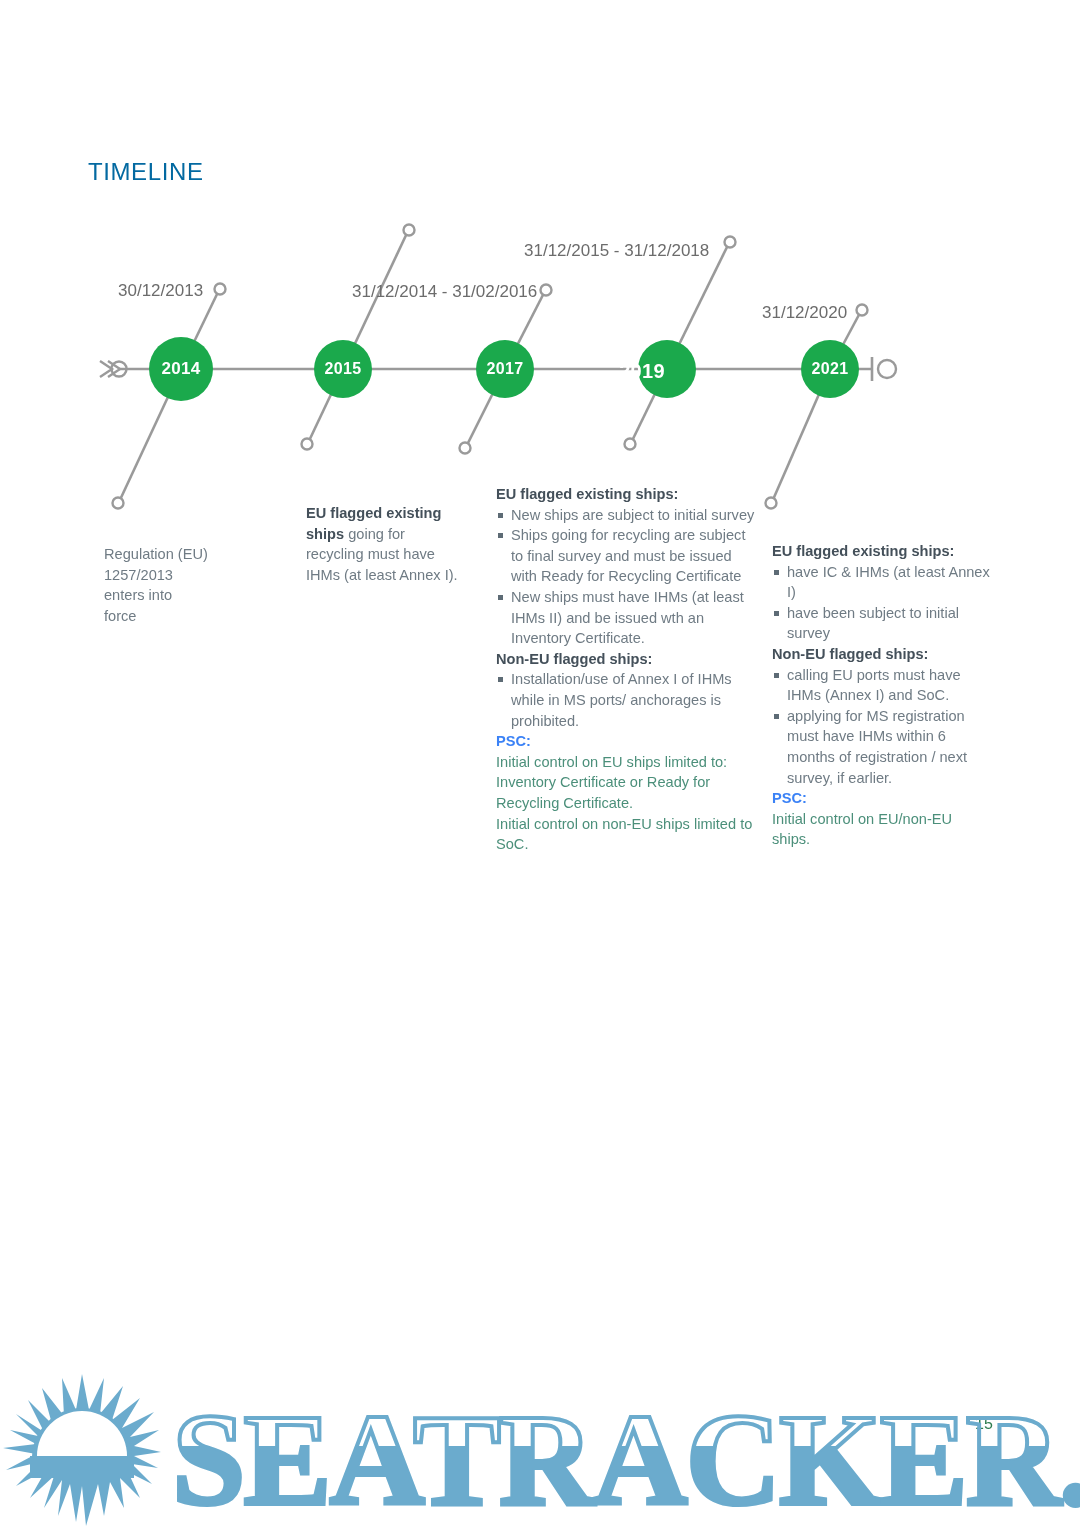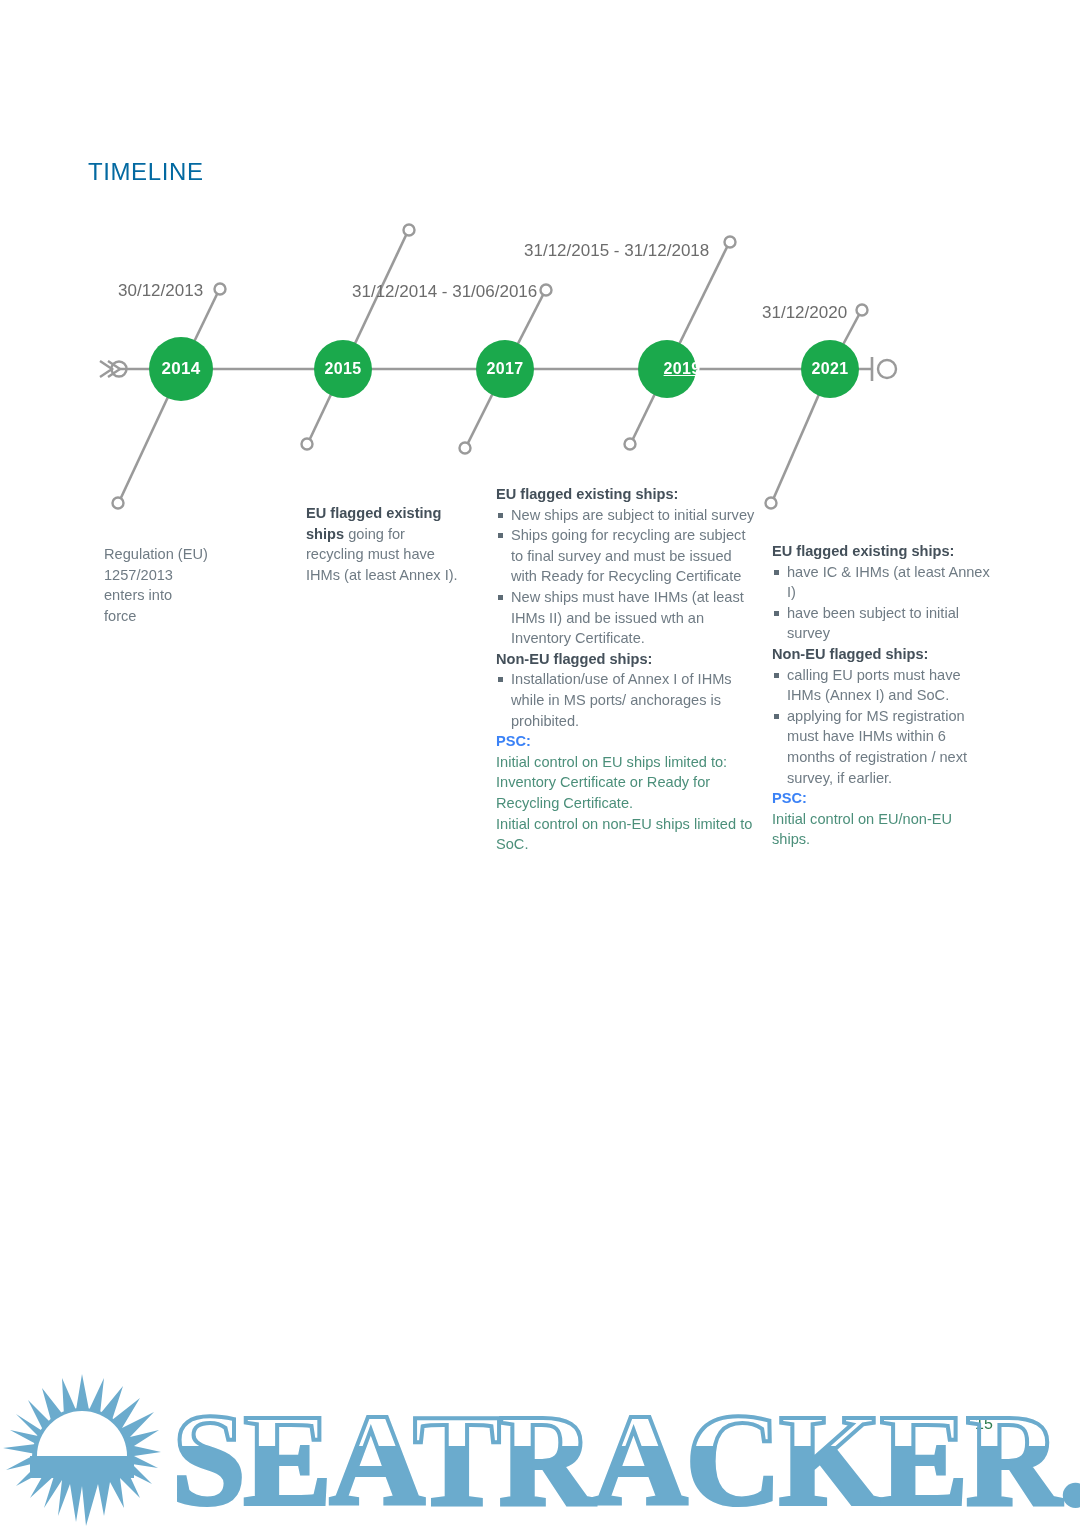"31/12/2014 - 31/06/2016" div.date-cap { text: 31/06/2016 -> 31/02/2016 }
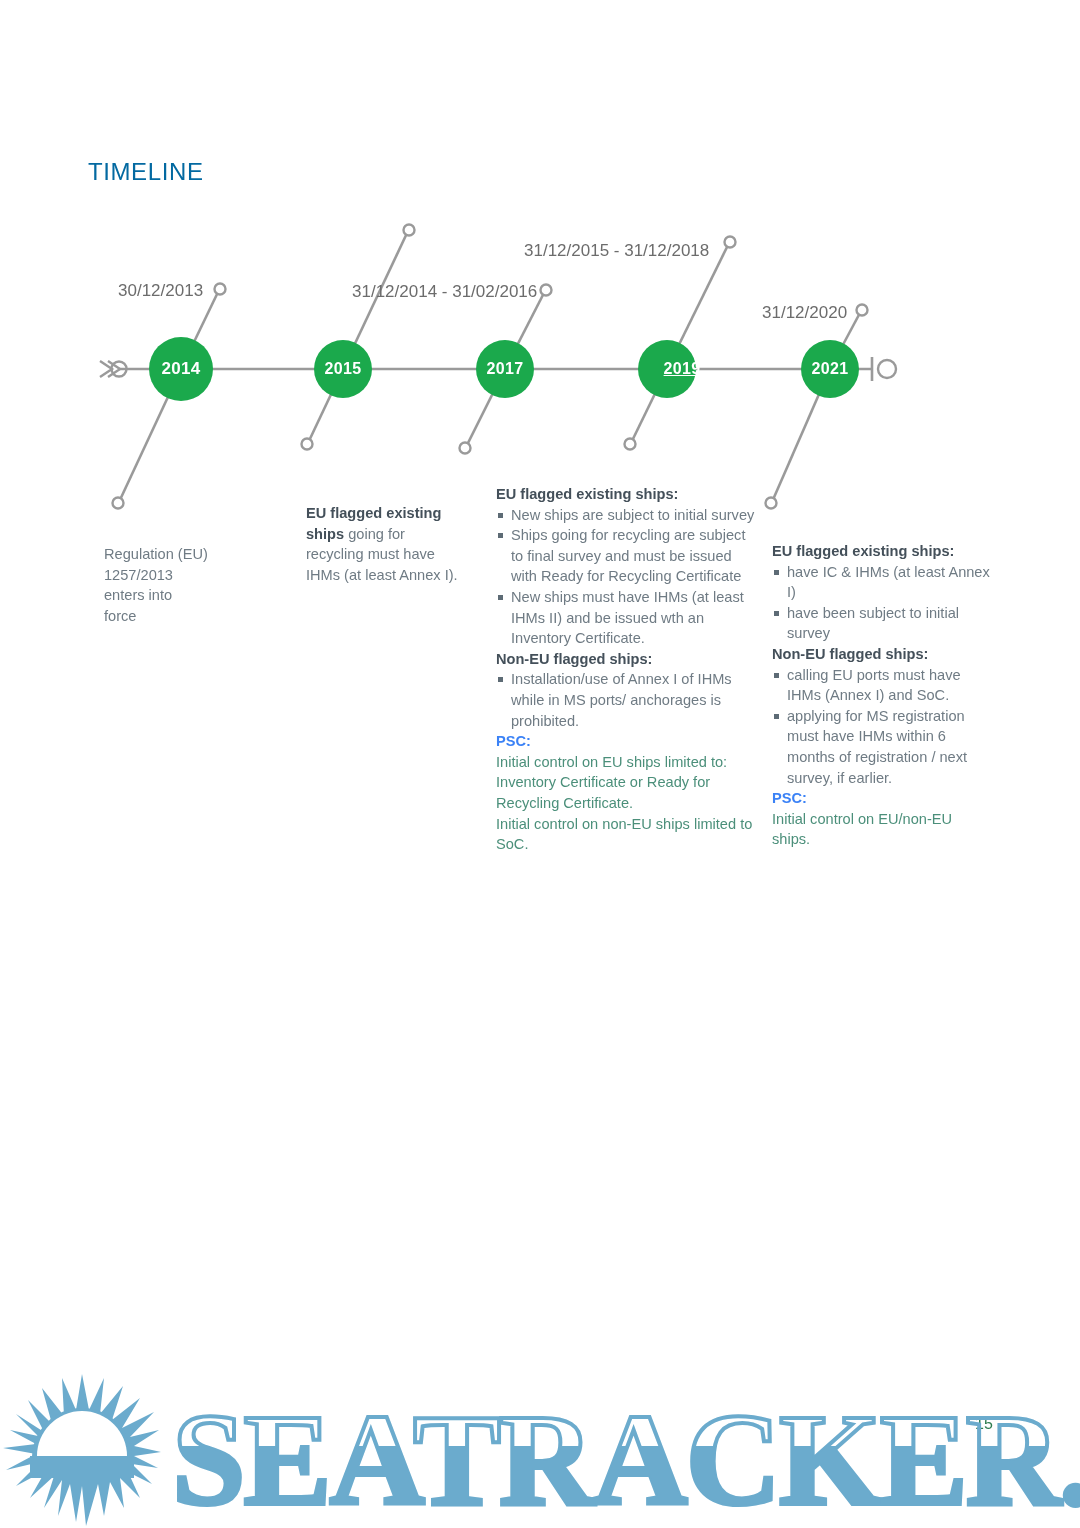"2019" div.node-label { font-size: 16px -> 20px; left: 647px -> 607px; text-decoration: underline -> none }
